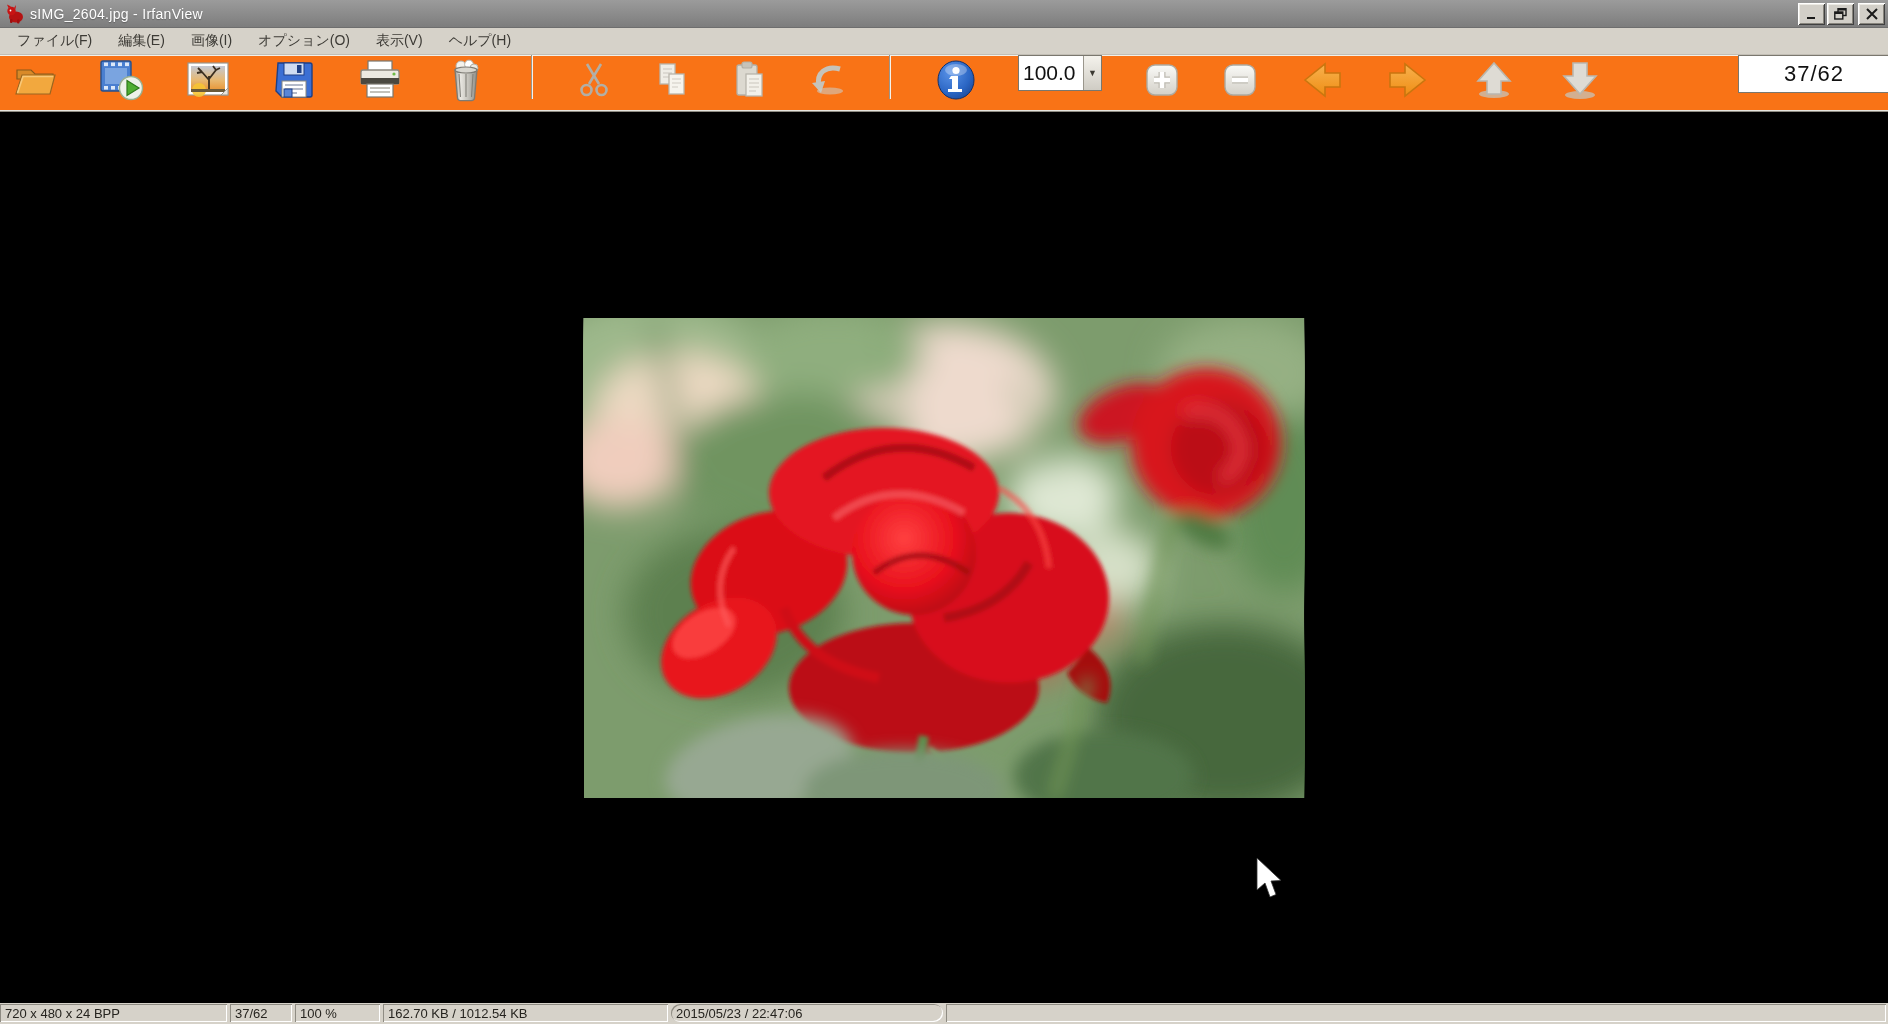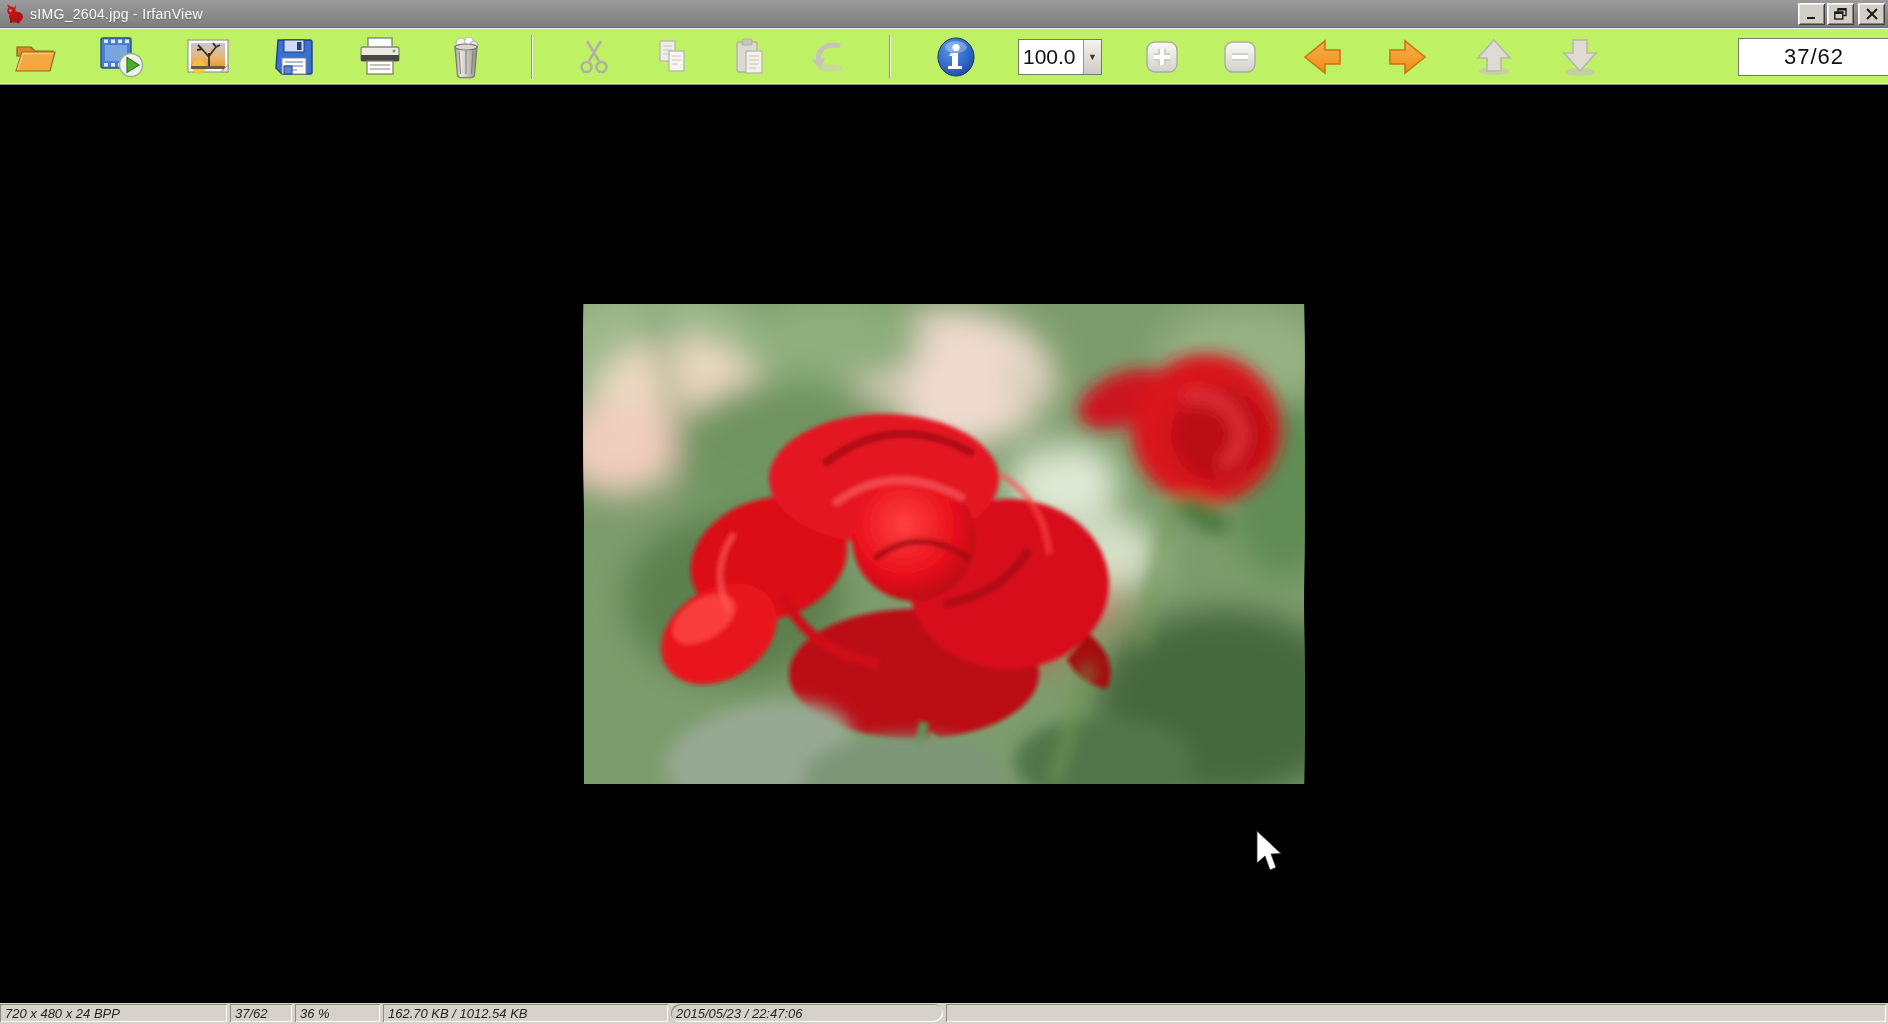"ファイル(F)" div.menubar { html: none -> <div> <span>ファイル(F)</span> <span>編集(E)</span> <span>画像(I)</span> <span>オプション(O)</span> <span>表示(V)</span> <span>ヘルプ(H)</span> </div> }
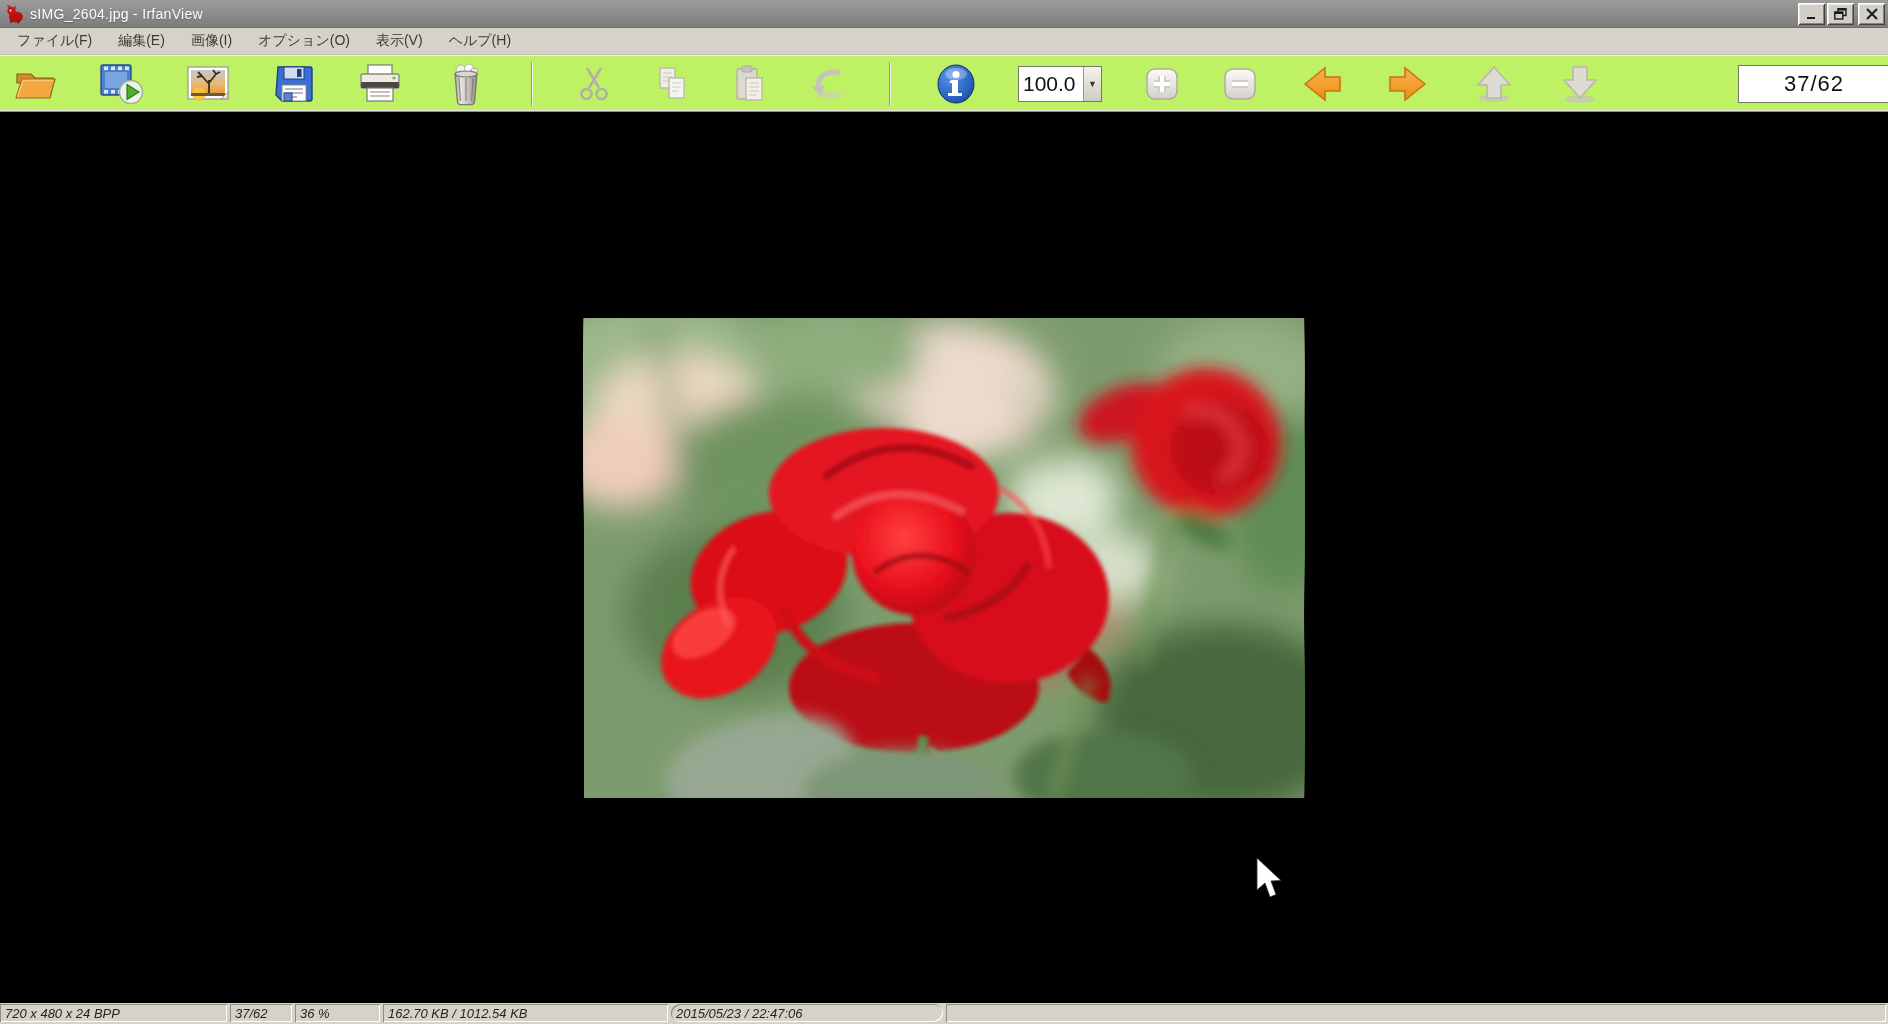"100.0" .toolbar { align-items: center -> none; background: #bef264 -> #f97316 }
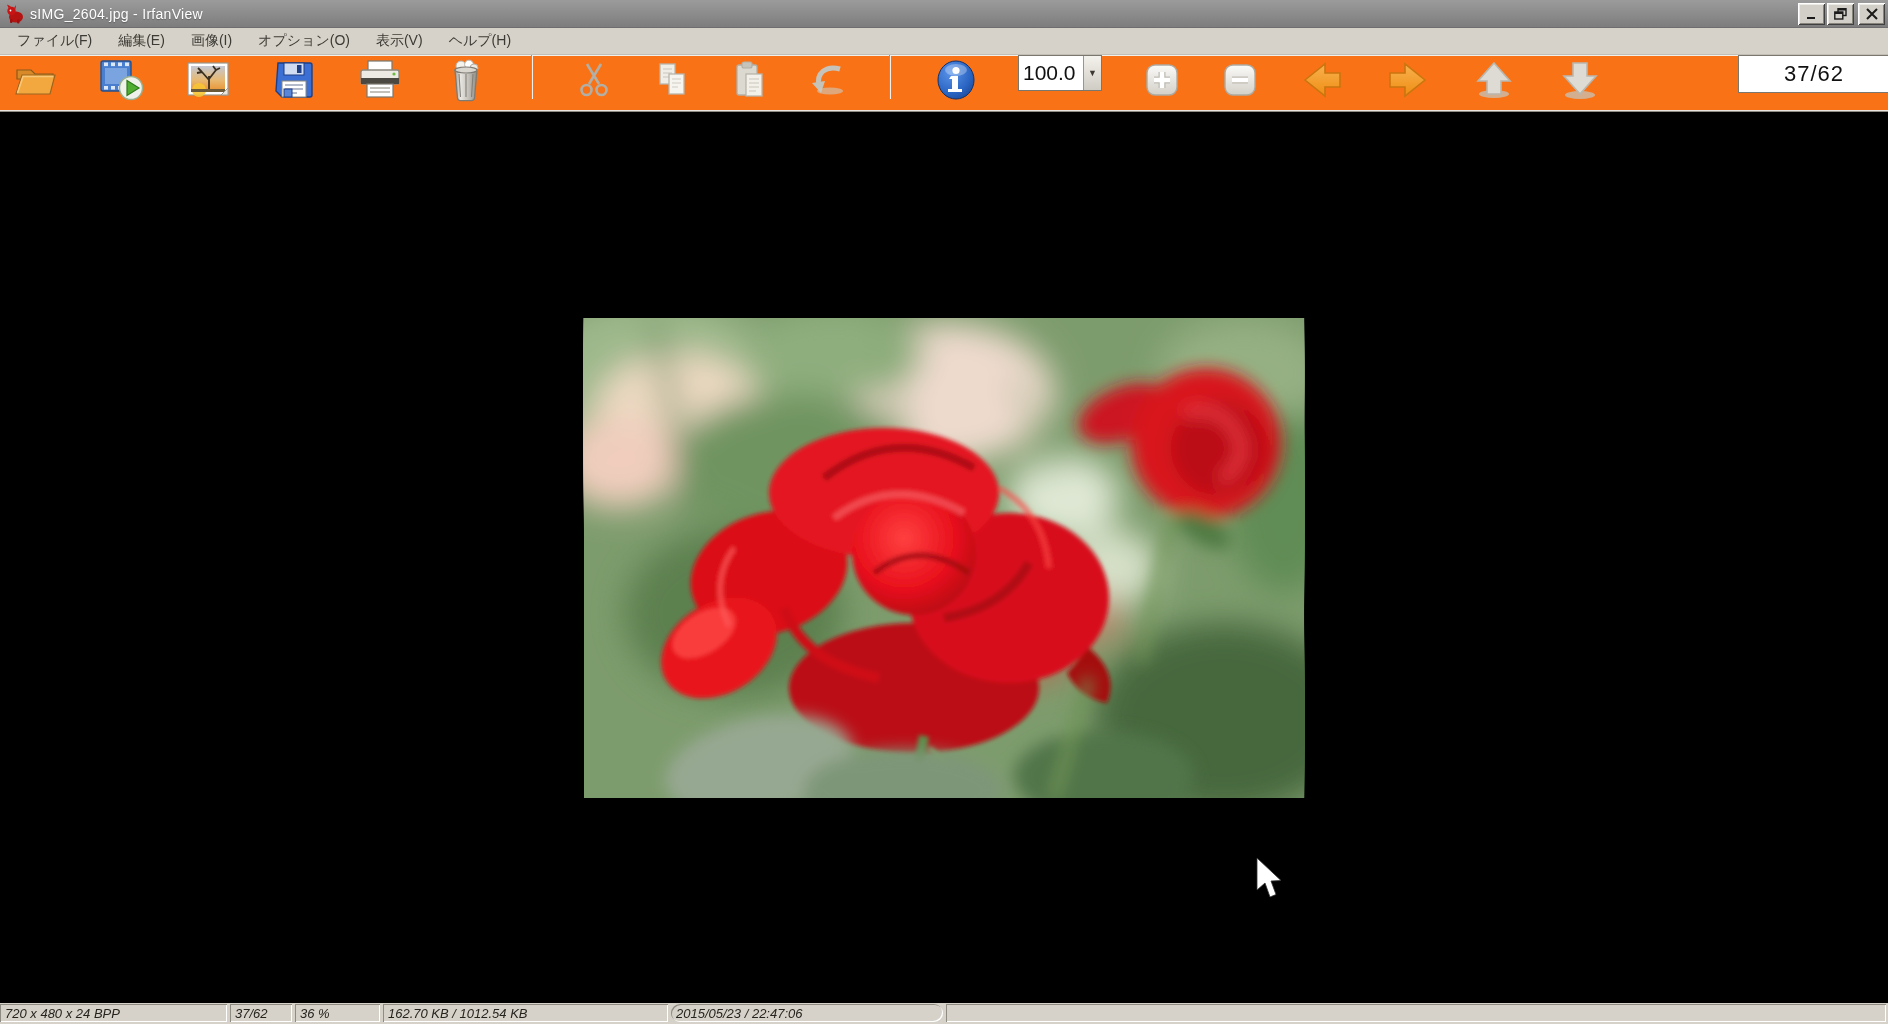"720 x 480 x 24" .status-cell { font-style: italic -> none }
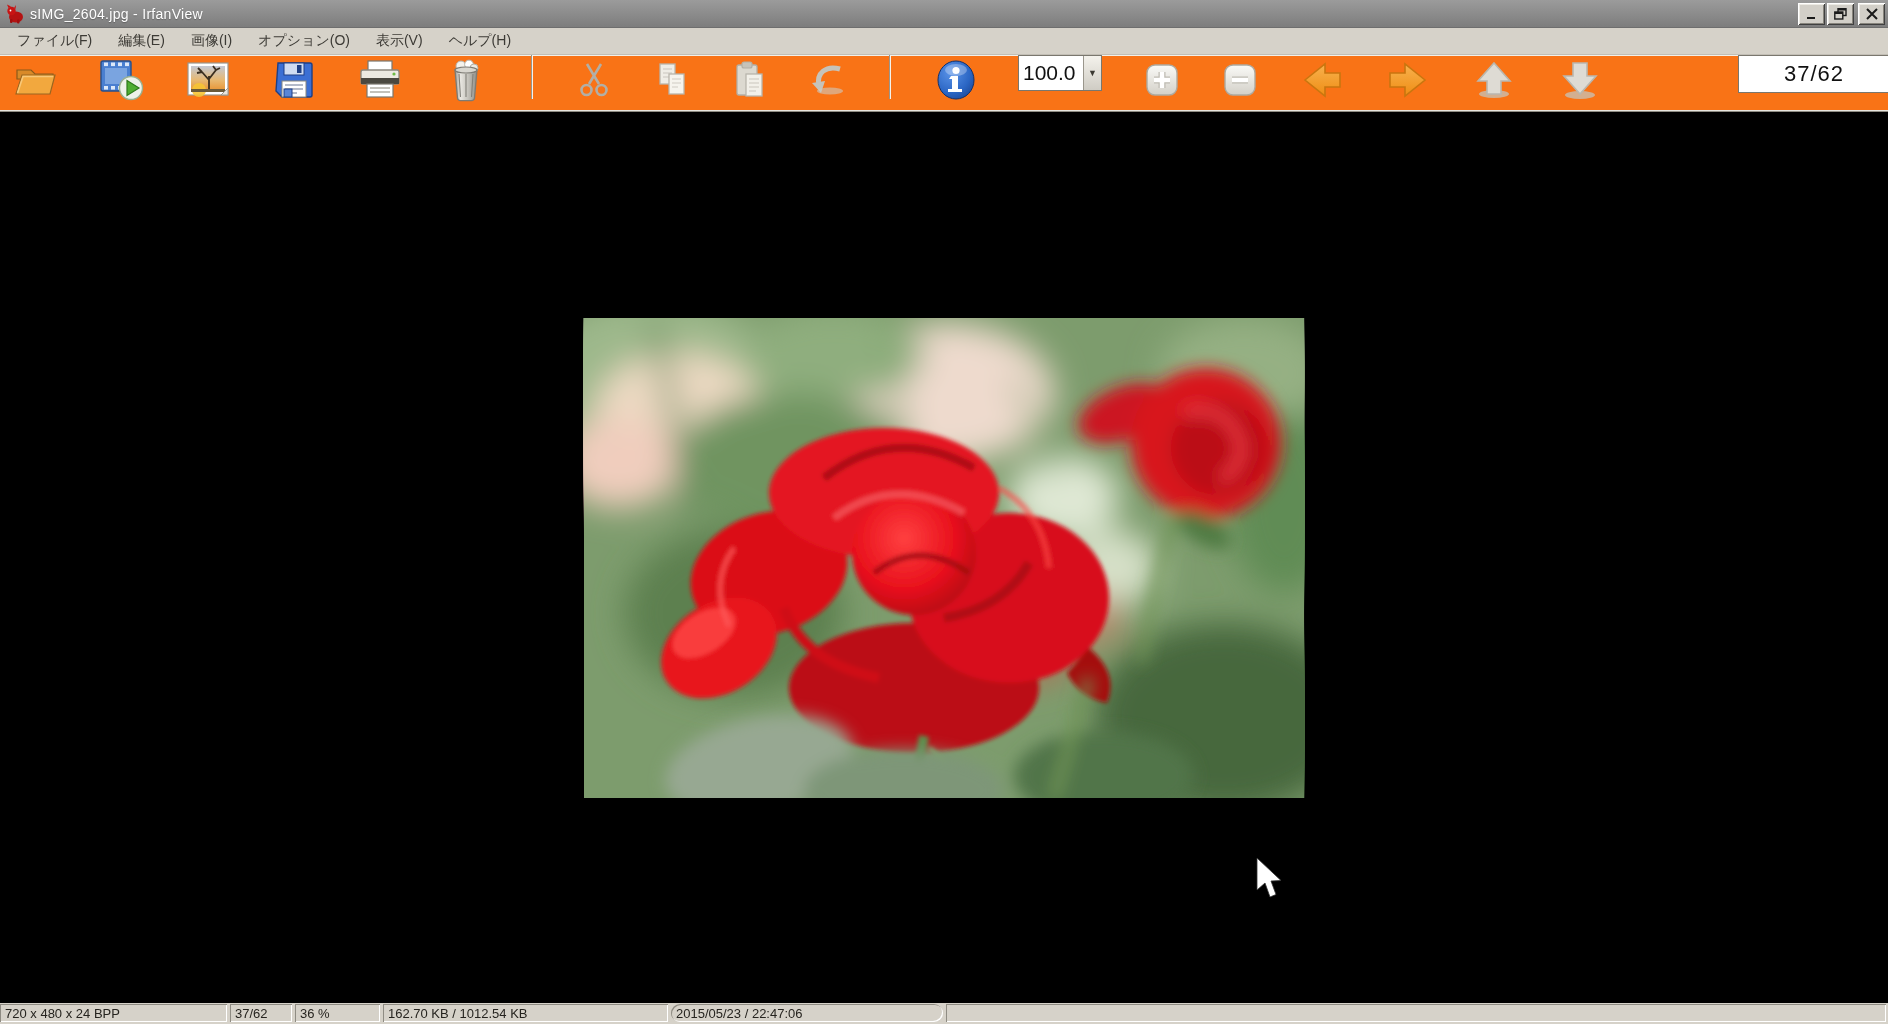"36 %" div.status-cell { text: 36 -> 100 }
